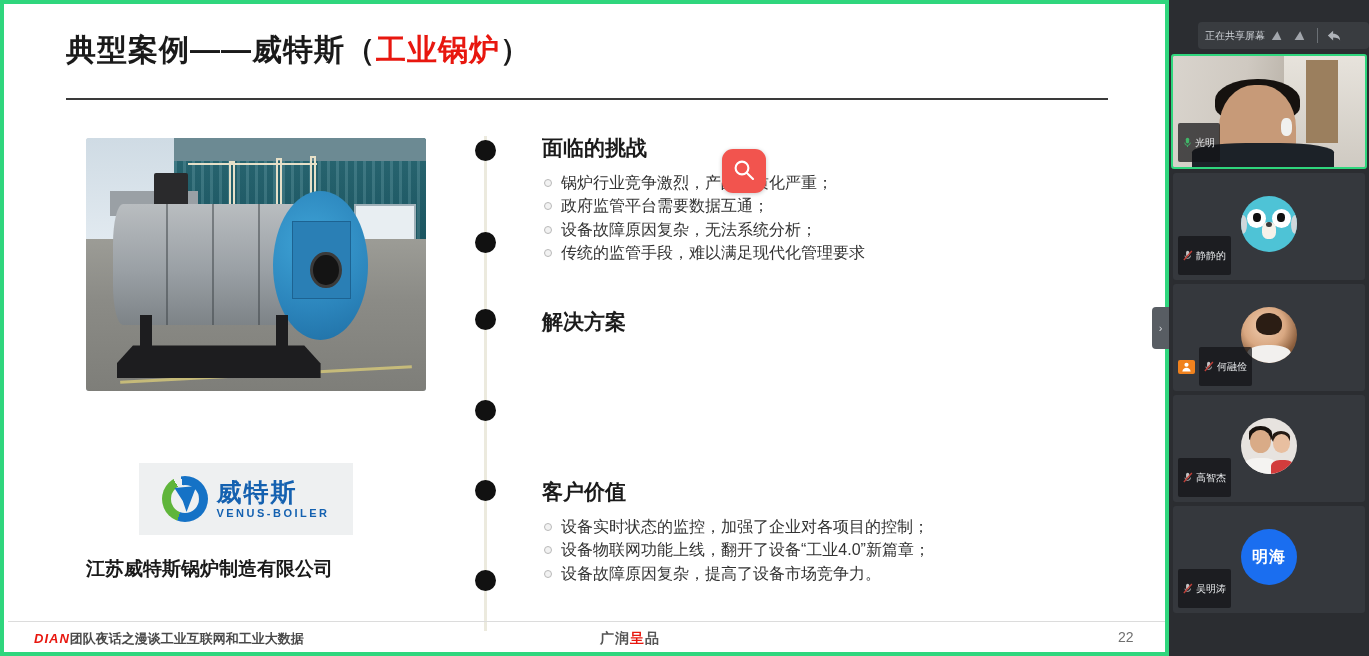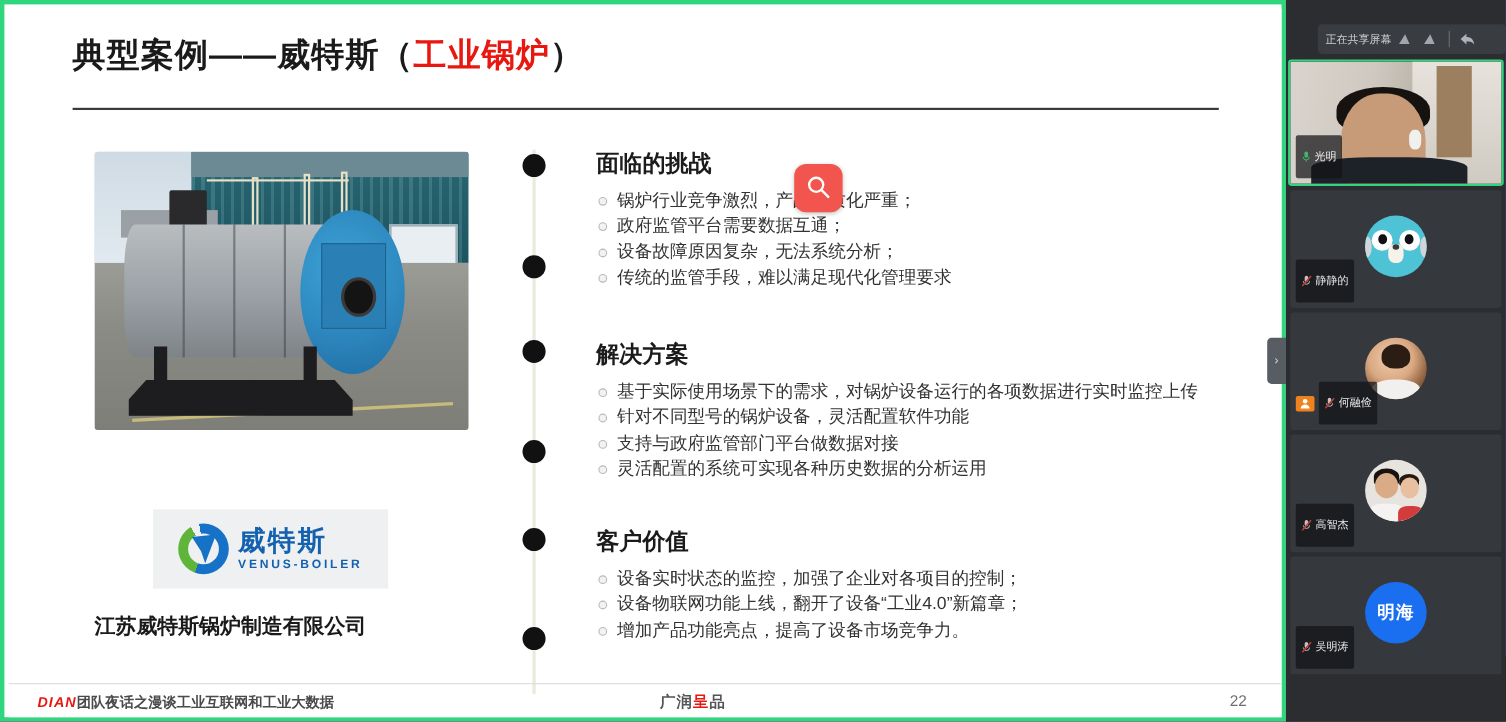"典型案例——威特斯（工业锅炉）" #app { background: #8b5cf6 -> #000000 }
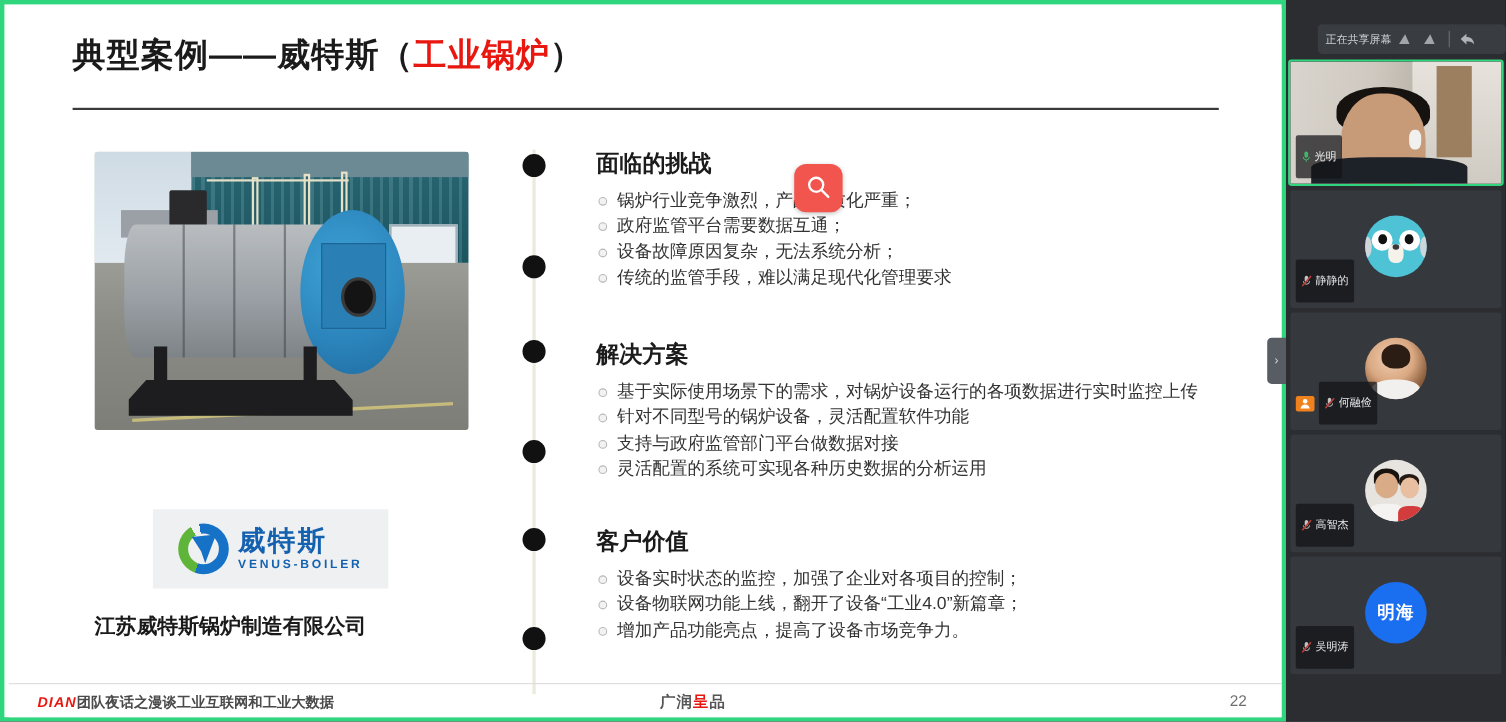"基于实际使用场景下的需求，对锅炉设备运行的各项数据进行实时监控上传" ul.bullets { html: <ul> <li>基于实际使用场景下的需求，对锅炉设备运行的各项数据进行实时监控上传</li> <li>针对不同型号的锅炉设备，灵活配置软件功能</li> <li>支持与政府监管部门平台做数据对接</li> <li>灵活配置的系统可实现各种历史数据的分析运用</li> </ul> -> none }
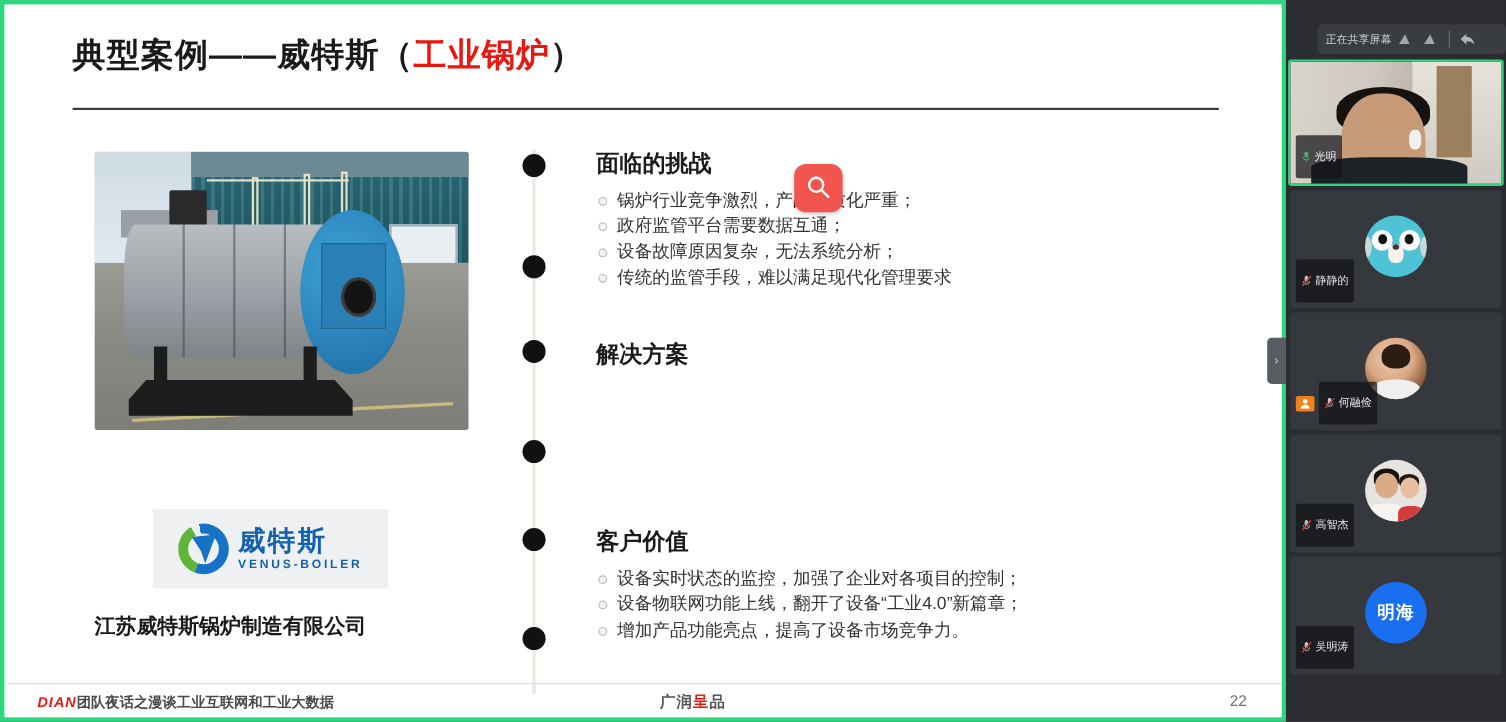"增加产品功能亮点，提高了设备市场竞争力。" li { text: 增加产品功能亮点 -> 设备故障原因复杂 }
